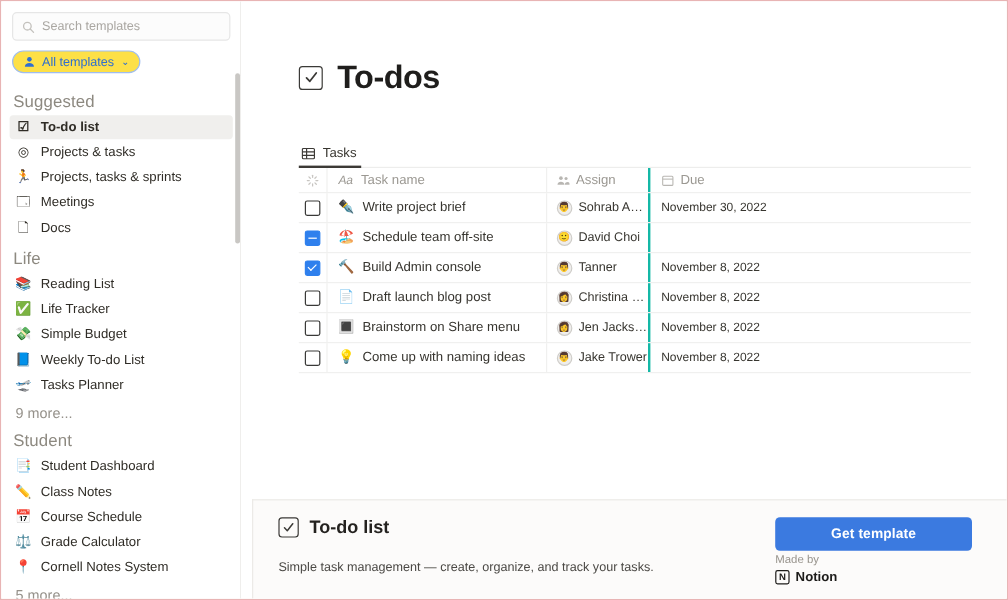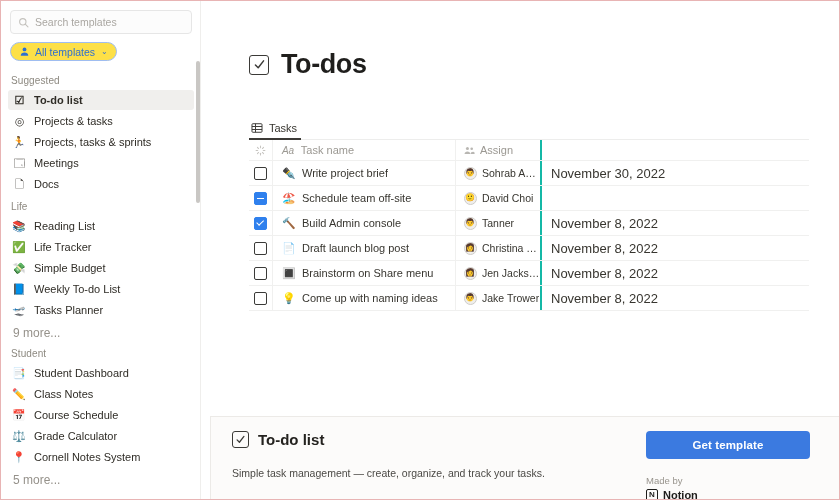"Suggested" .nav-section { font-size: 10px -> 14px }
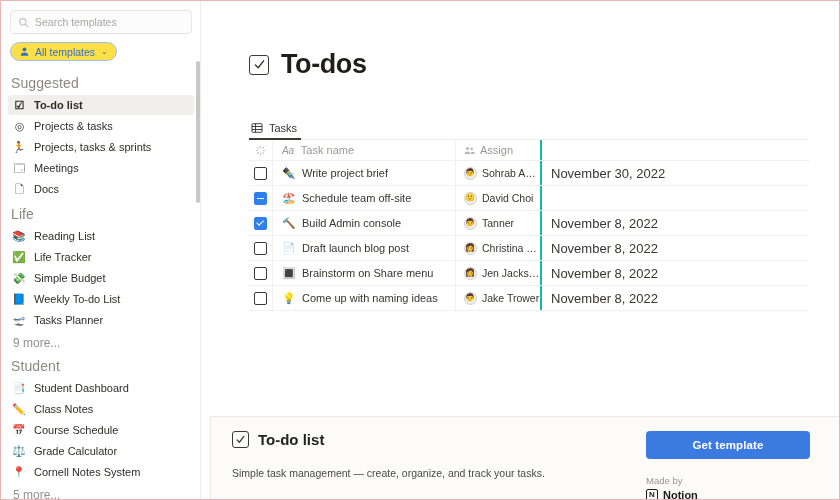"Due" div.c-due { html: none -> <div> <svg> <rect></rect> <line></line> </svg> <span>Due</span> </div> }
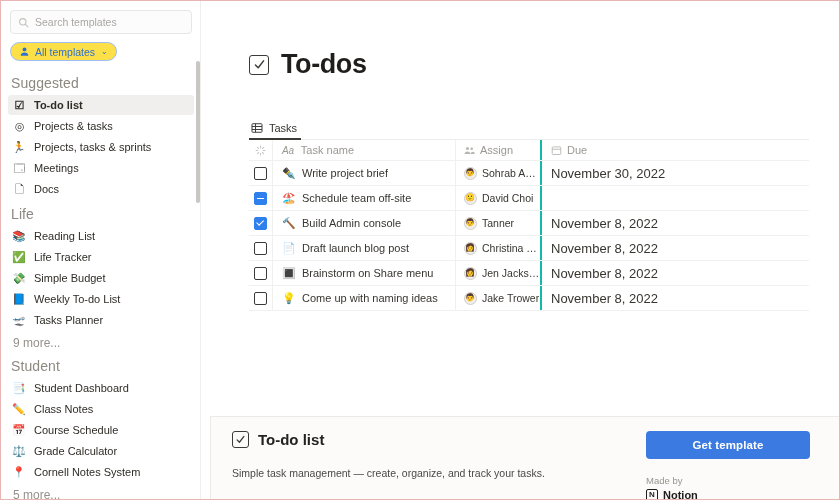"November 30, 2022" .duetxt { font-size: 13px -> 10px }
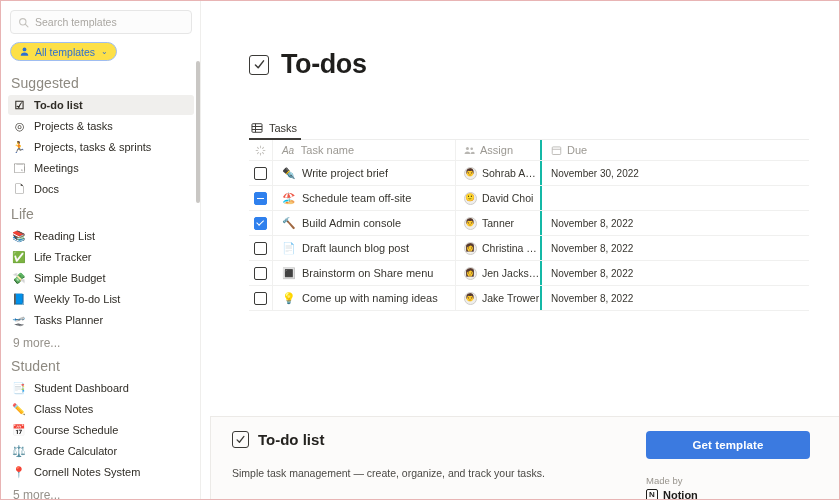"Made by" .made-by { margin-top: 16px -> 2px }
